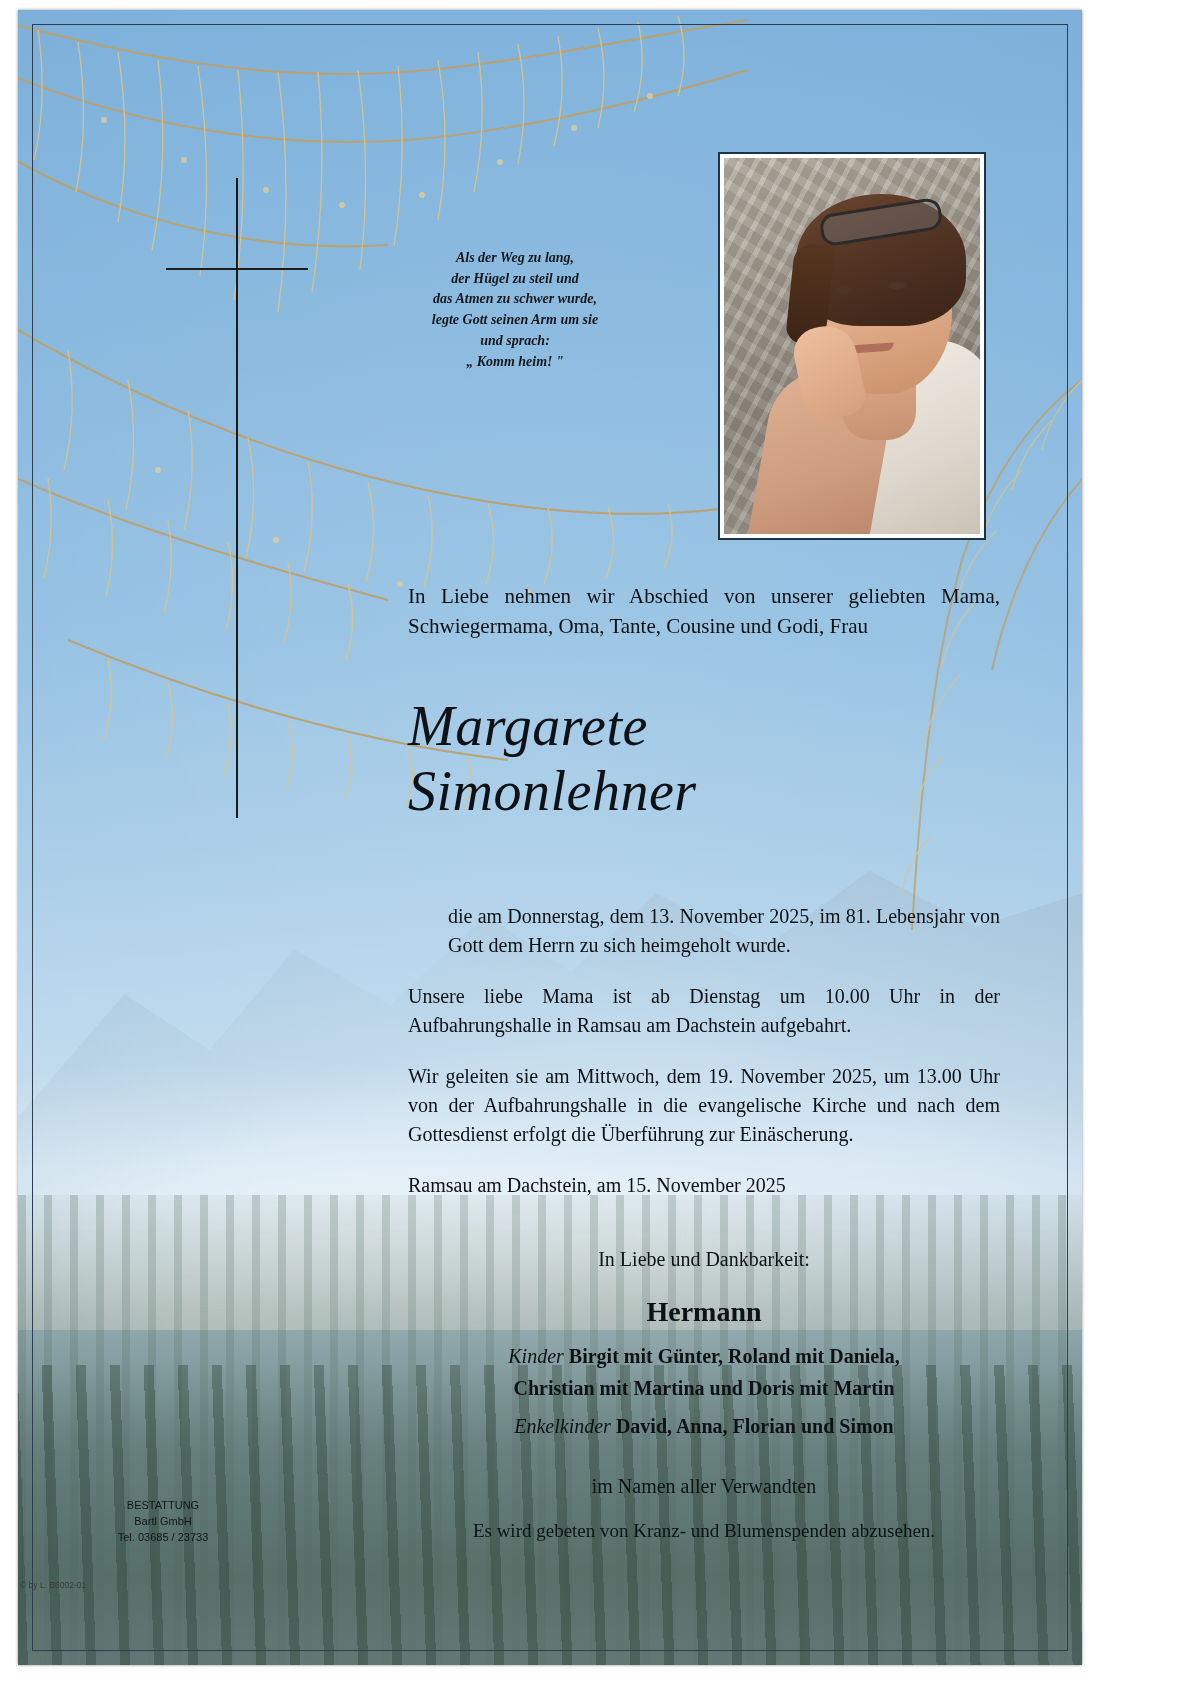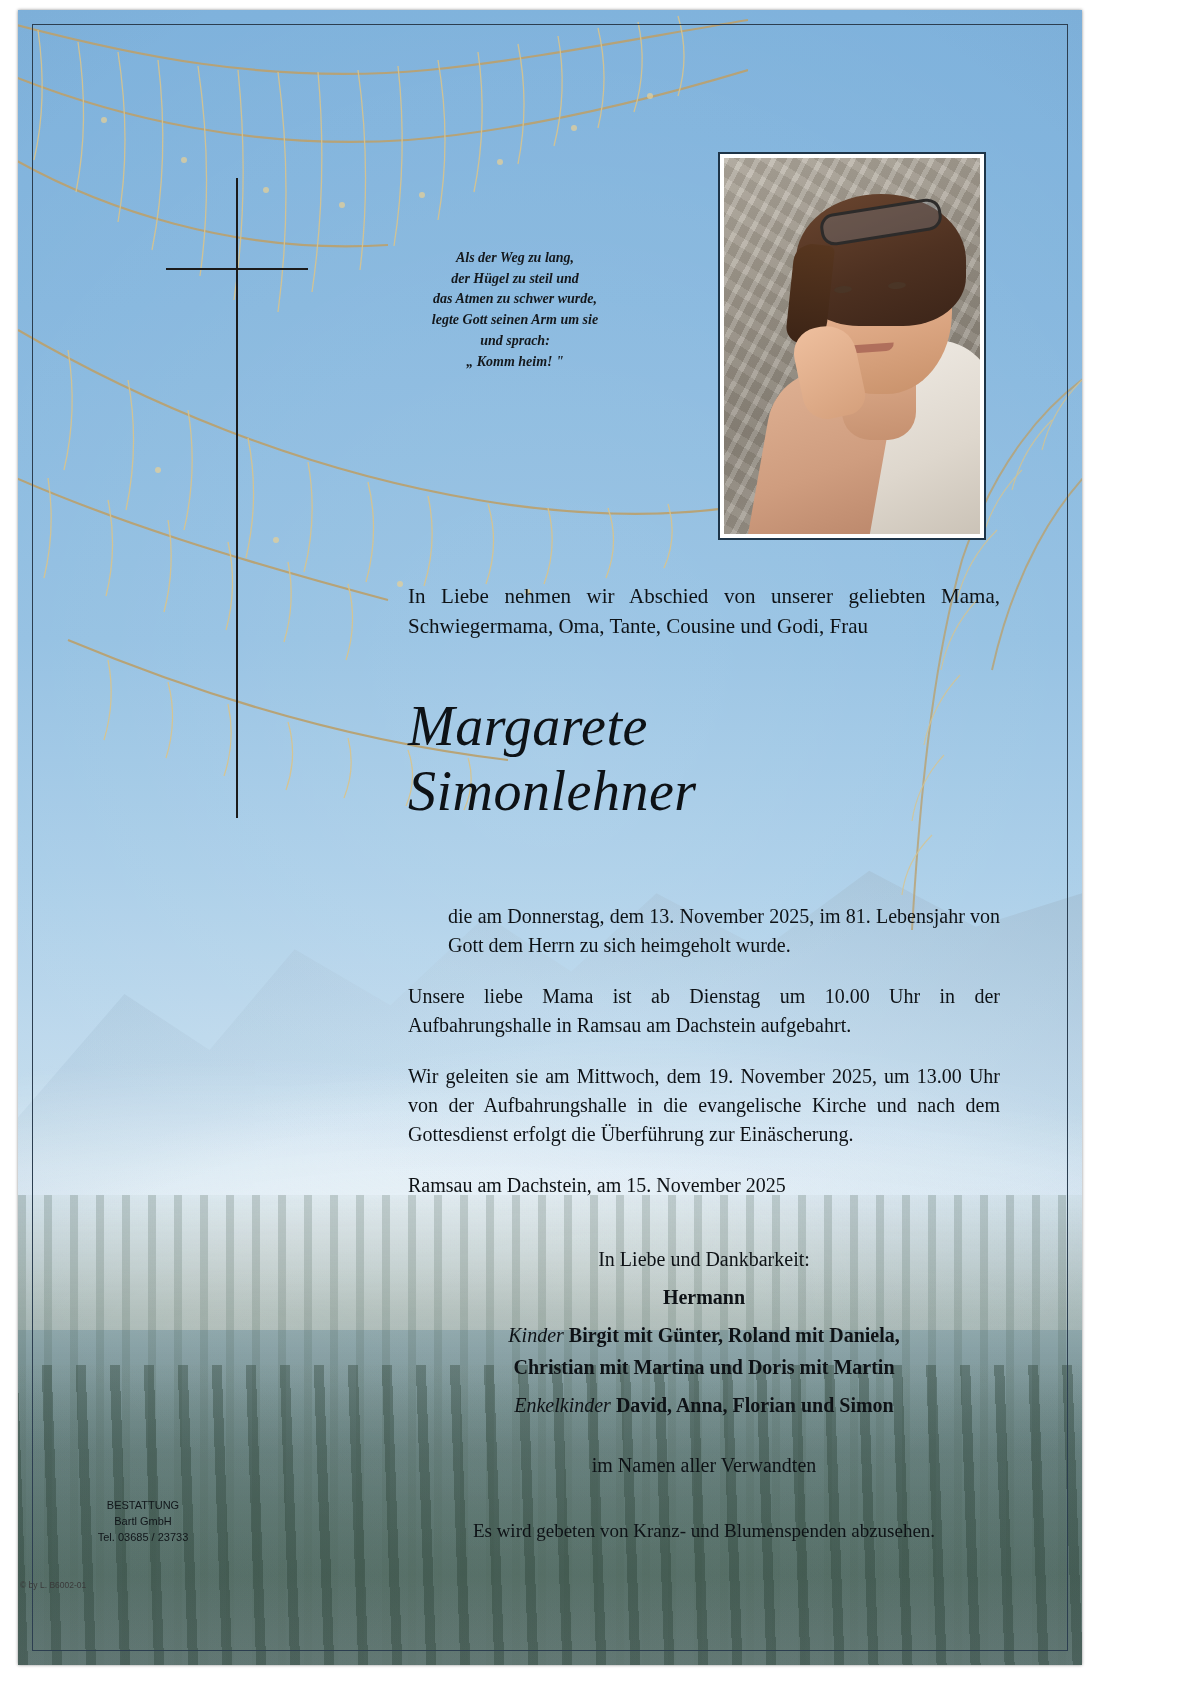"Hermann" .thanks .husband { font-size: 20px -> 28px; margin-top: 8px -> 17px }
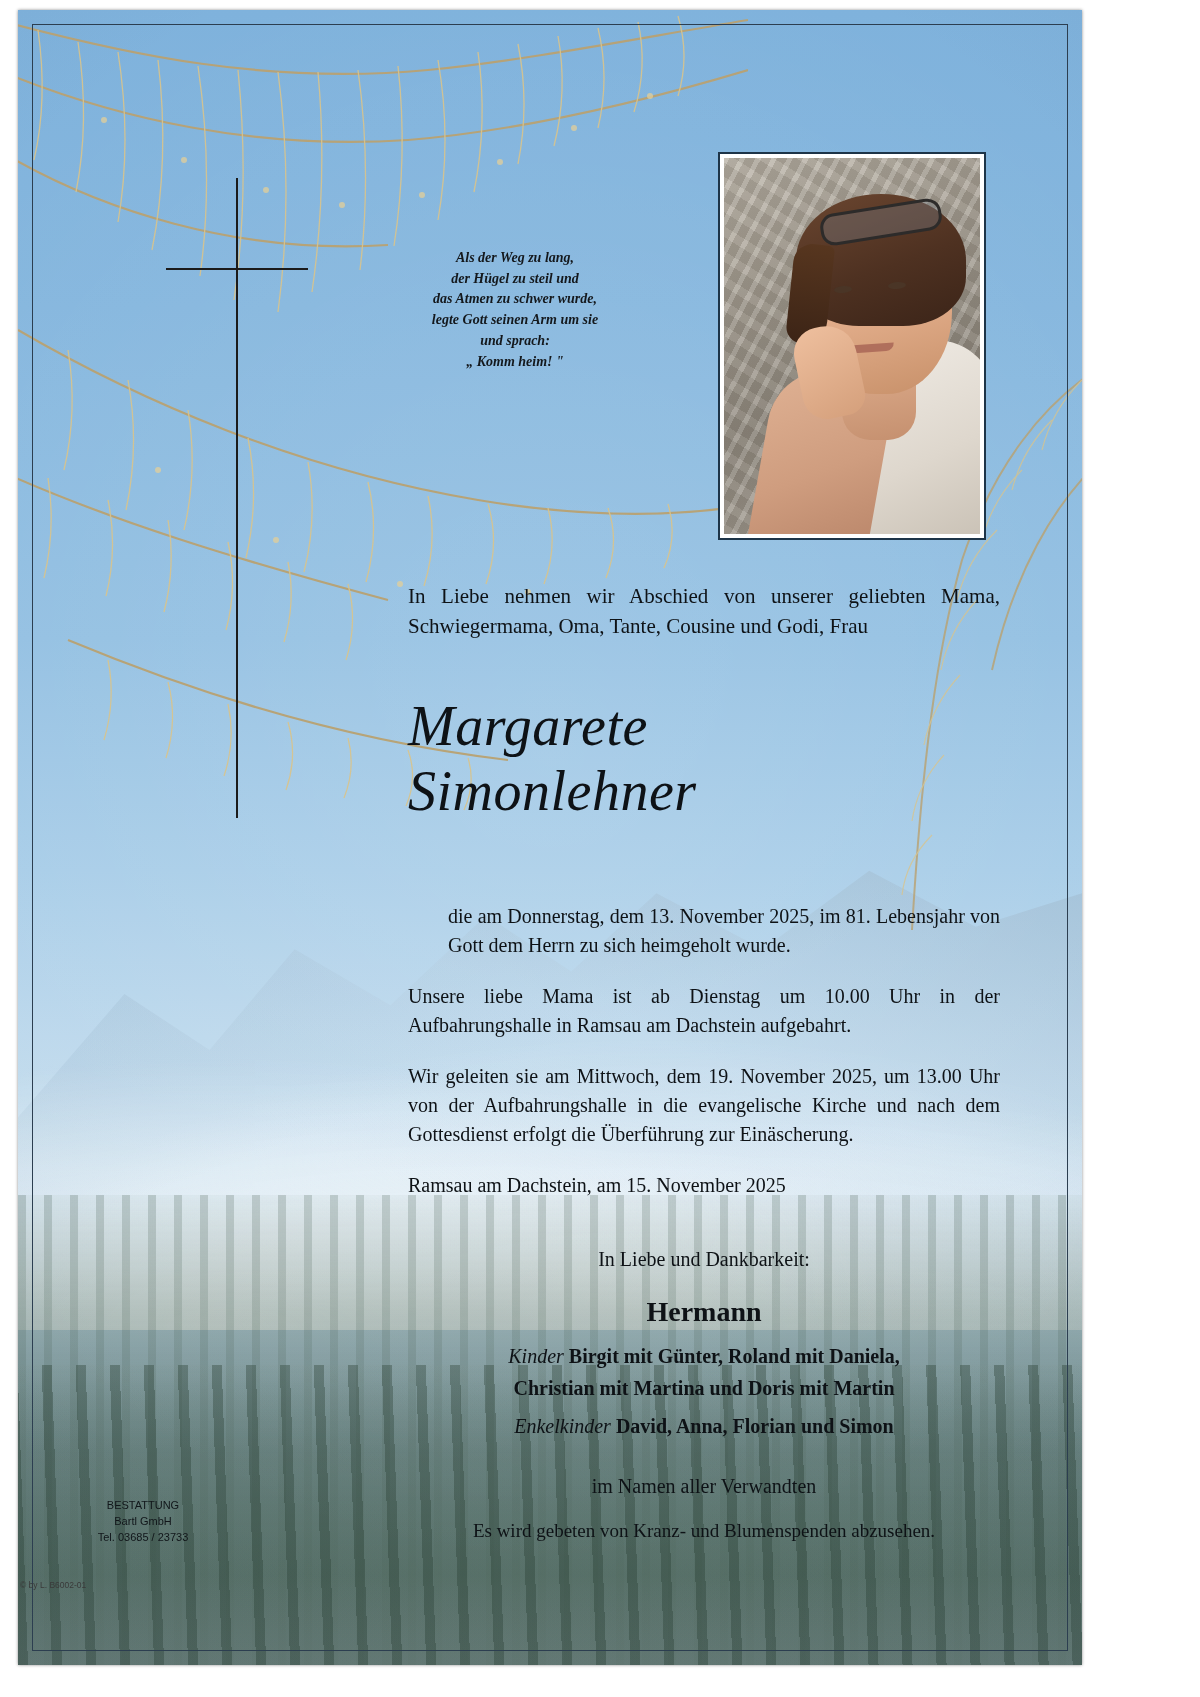"BESTATTUNG" .undertaker { left: 50px -> 70px }
